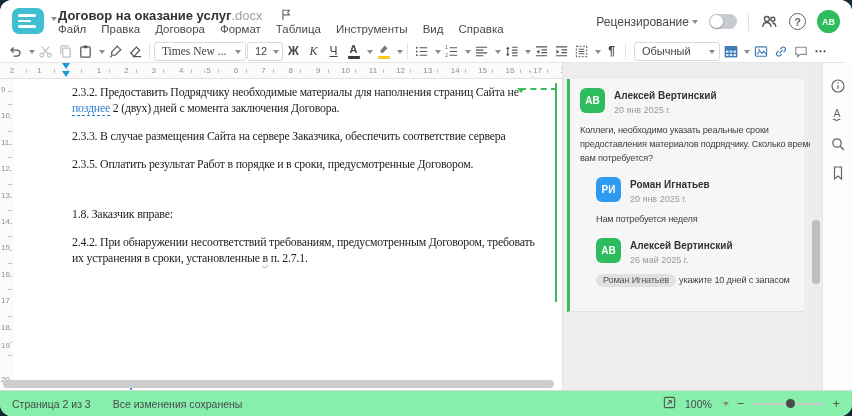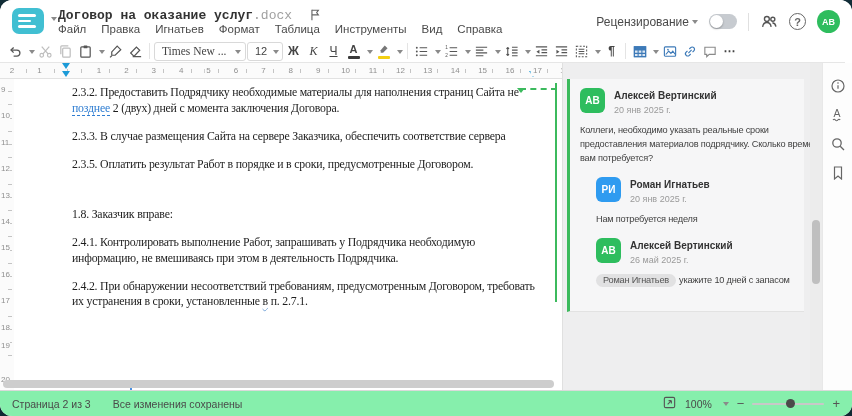"Договор на оказание услуг" .title-row { font-family: Liberation Mono, monospace -> none }
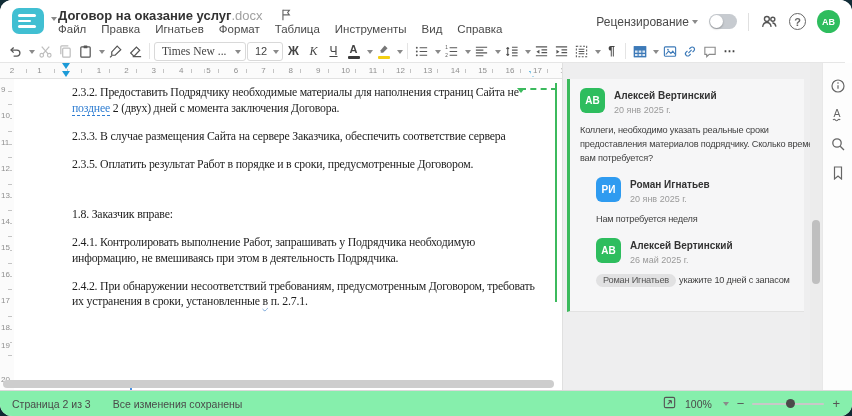"Игнатьев" div.menu-item { text: Игнатьев -> Договора }
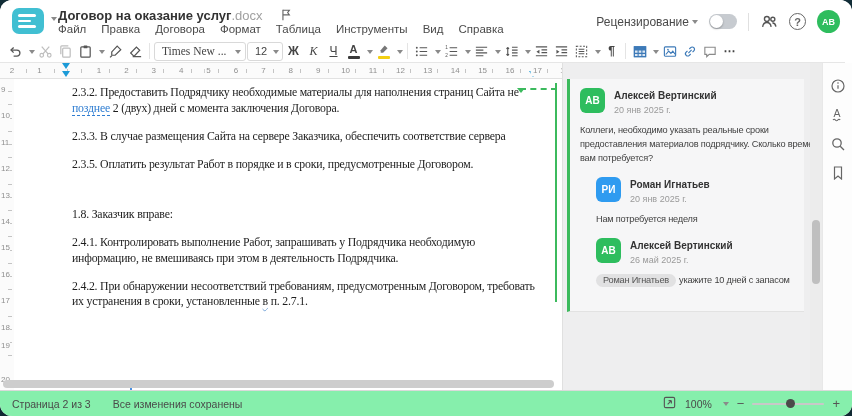"Обычный" span.combo { html: none -> <span> <span>Обычный</span> <span></span> </span> }
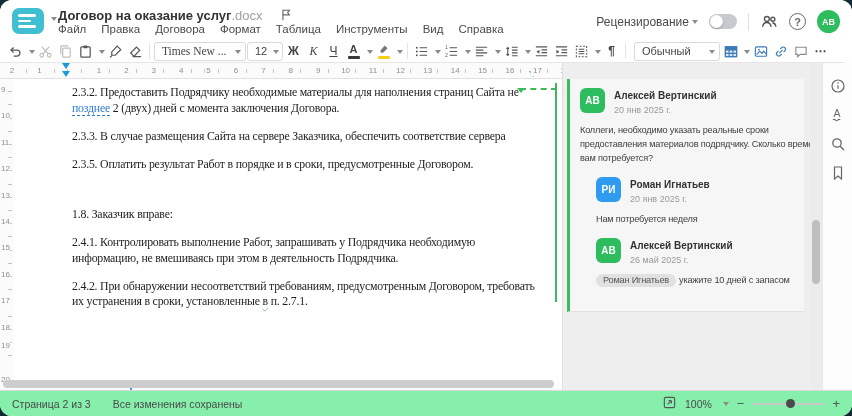"2.4.1. Контролировать выполнение Работ," p.para { html: <p><span>2.4.1. Контролировать выполнение Работ, запрашивать у Подрядчика необходимую</span><br><span>информацию, не вмешиваясь при этом в деятельность Подрядчика.</span></p> -> none }
